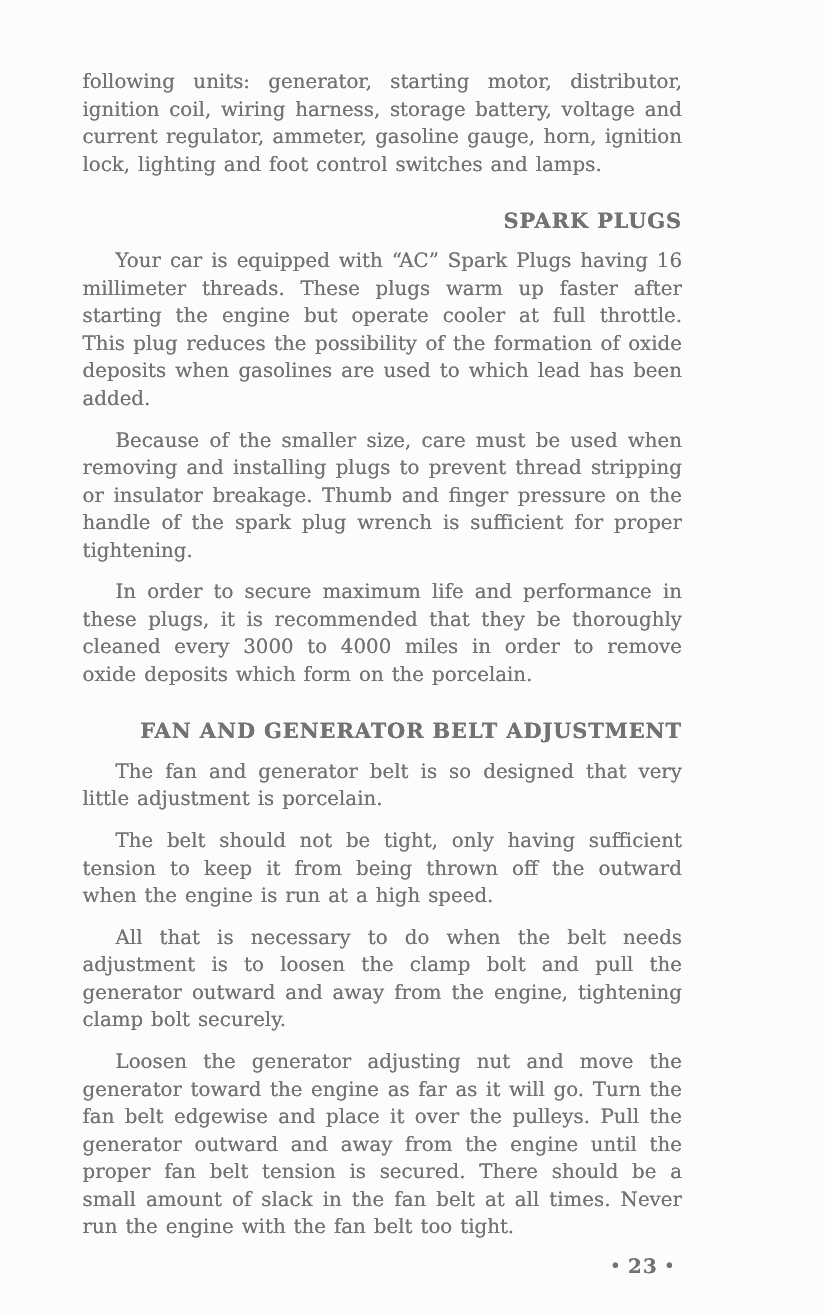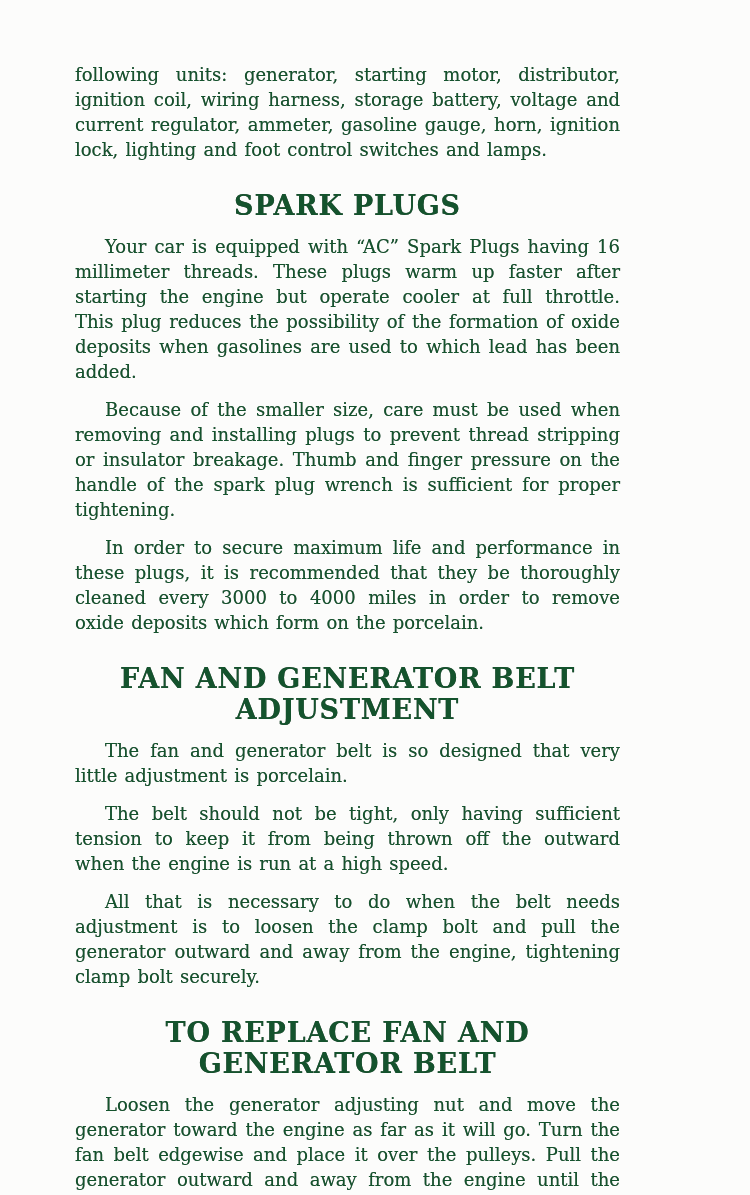"following units: generator, starting" .page { color: #14532d -> #737373 }
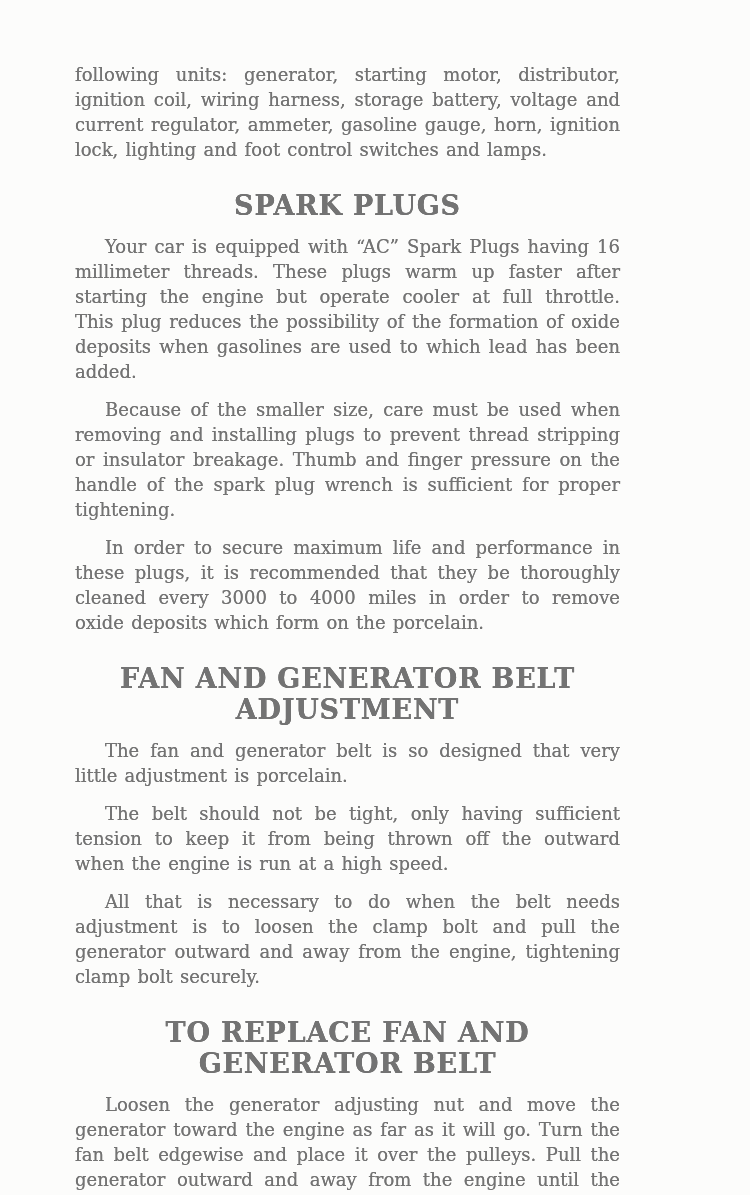"SPARK PLUGS" .section-heading { font-size: 27px -> 19px; text-align: center -> right }
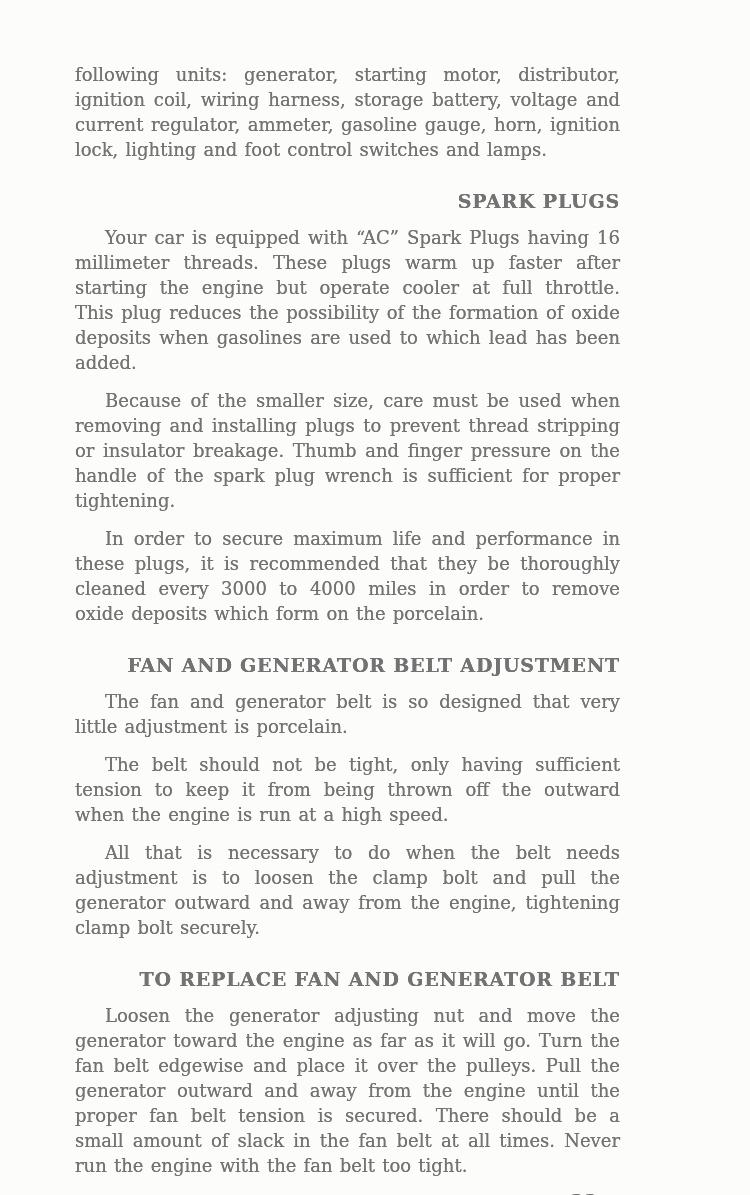"TO REPLACE FAN AND GENERATOR" h2.section-heading { html: <h2>TO REPLACE FAN AND GENERATOR BELT</h2> -> none }
